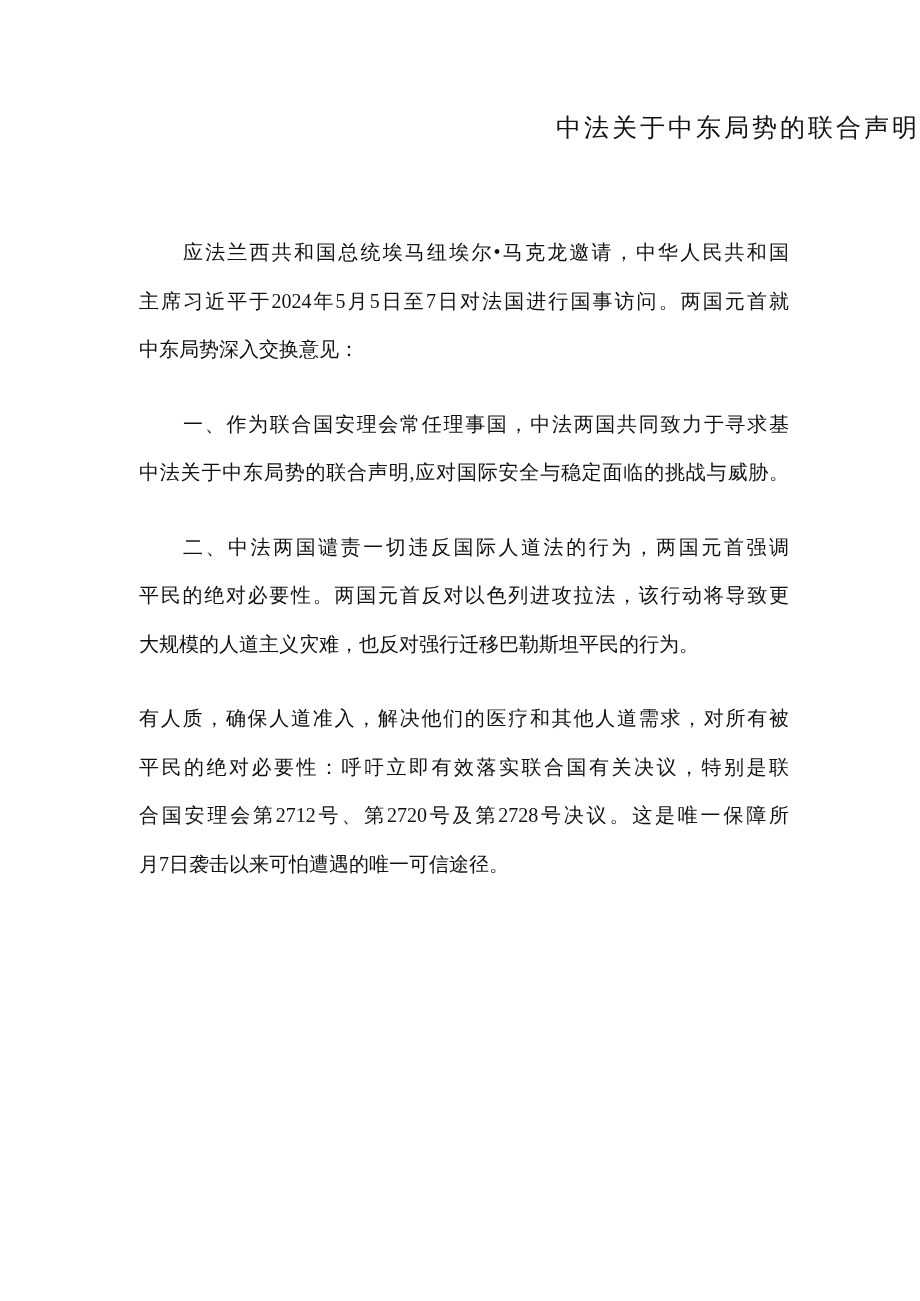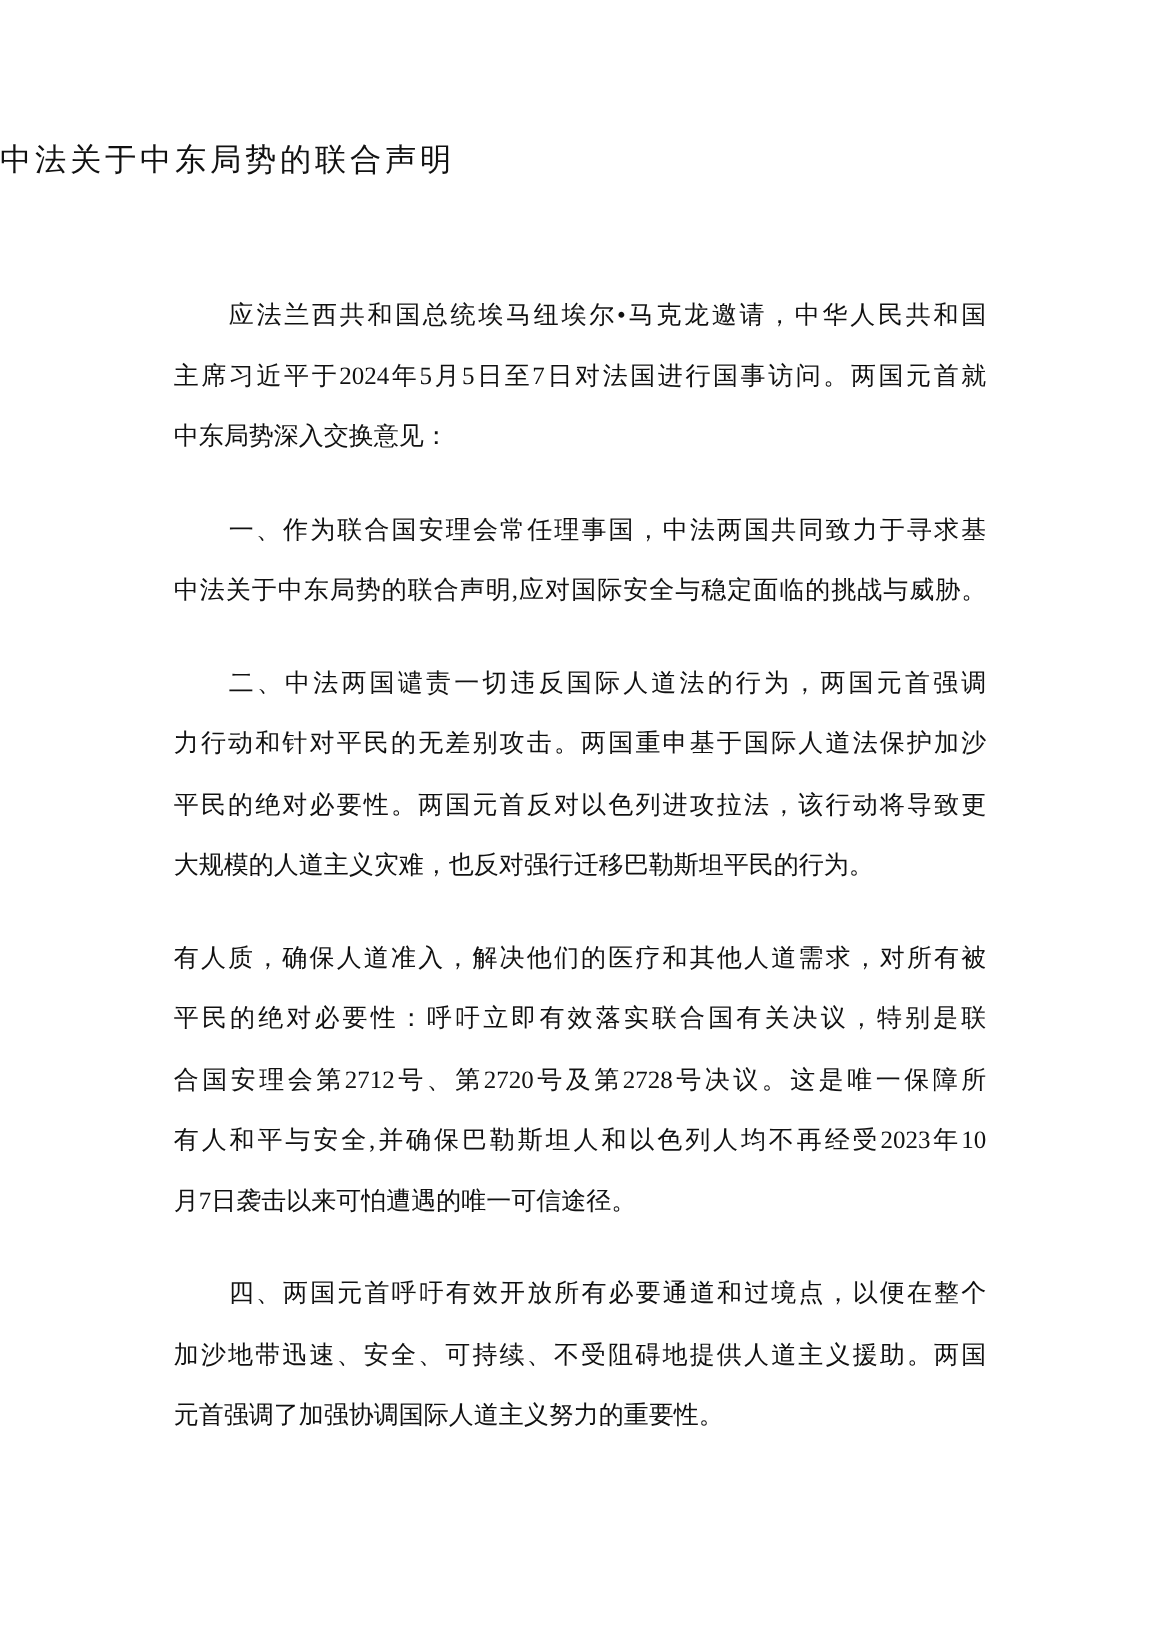"中法关于中东局势的联合声明" .title { text-align: left -> right }
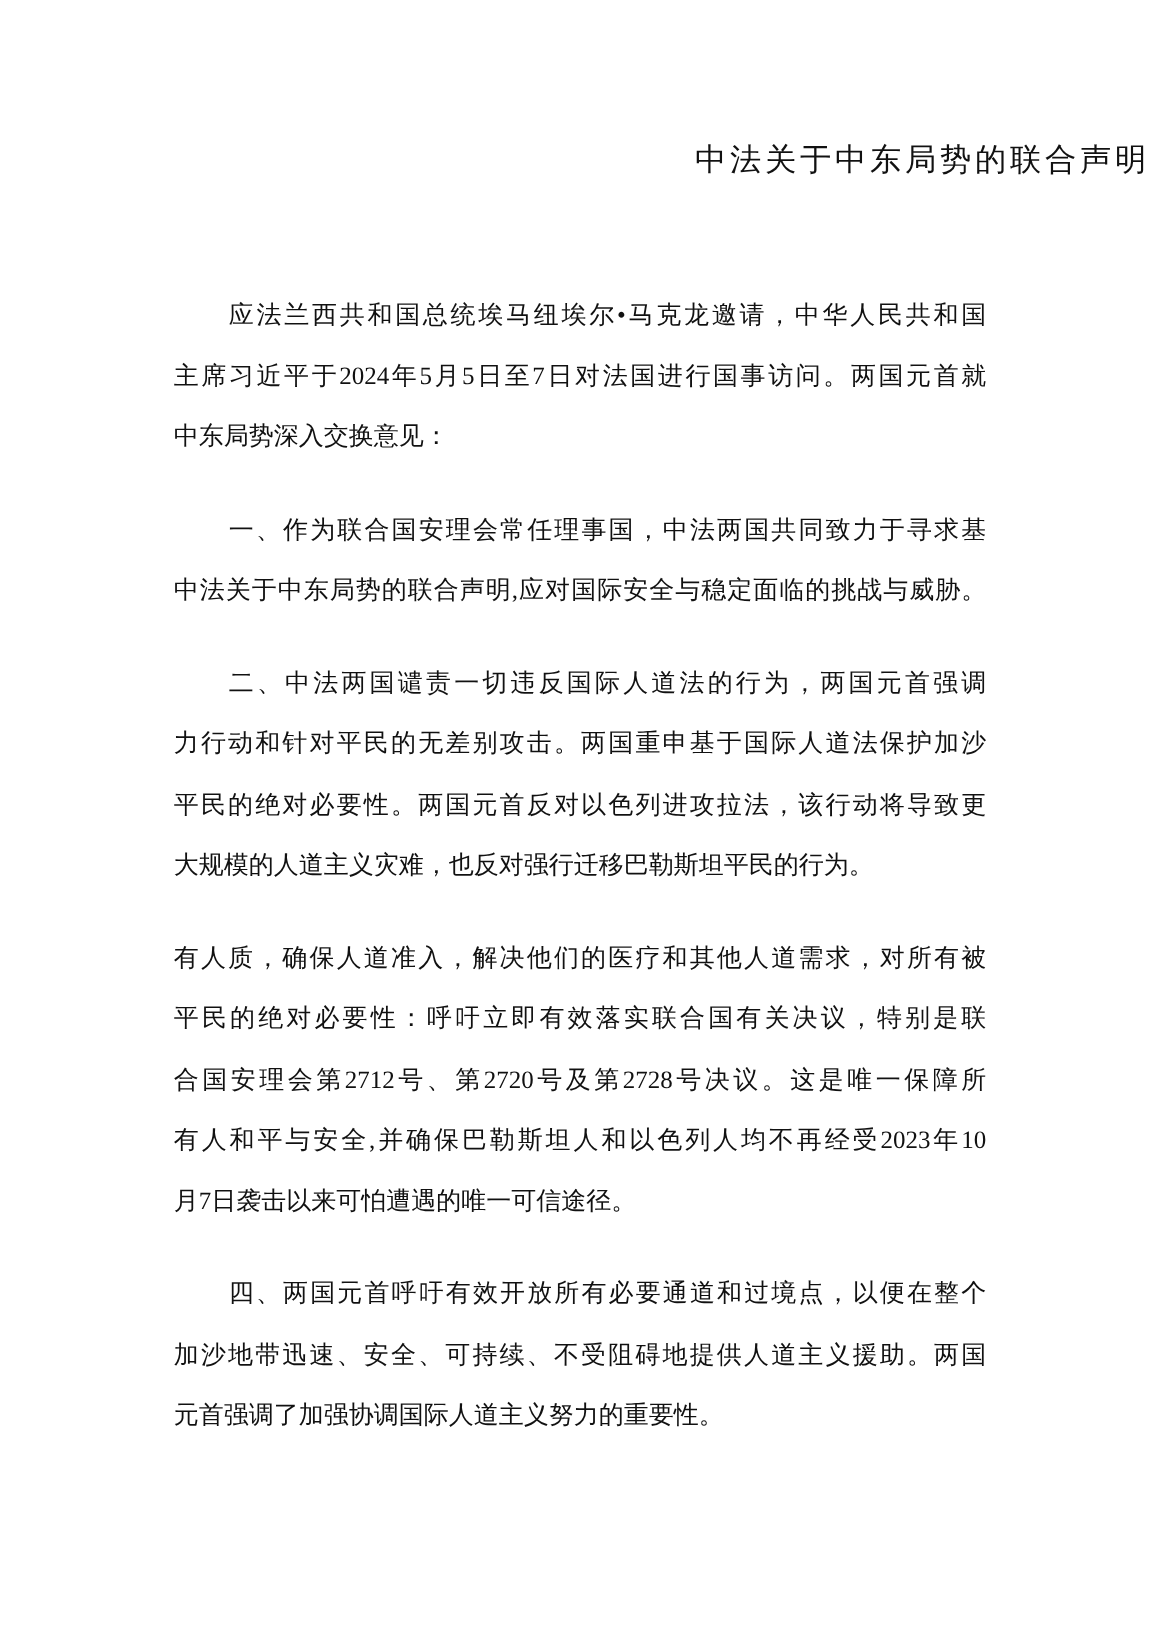"力行动和针对平民的无差别攻击。两国重申基于国际人道法保护加沙" span.line { html: <span>力行动和针对平民的无差别攻击。两国重申基于国际人道法保护加沙</span> -> none }
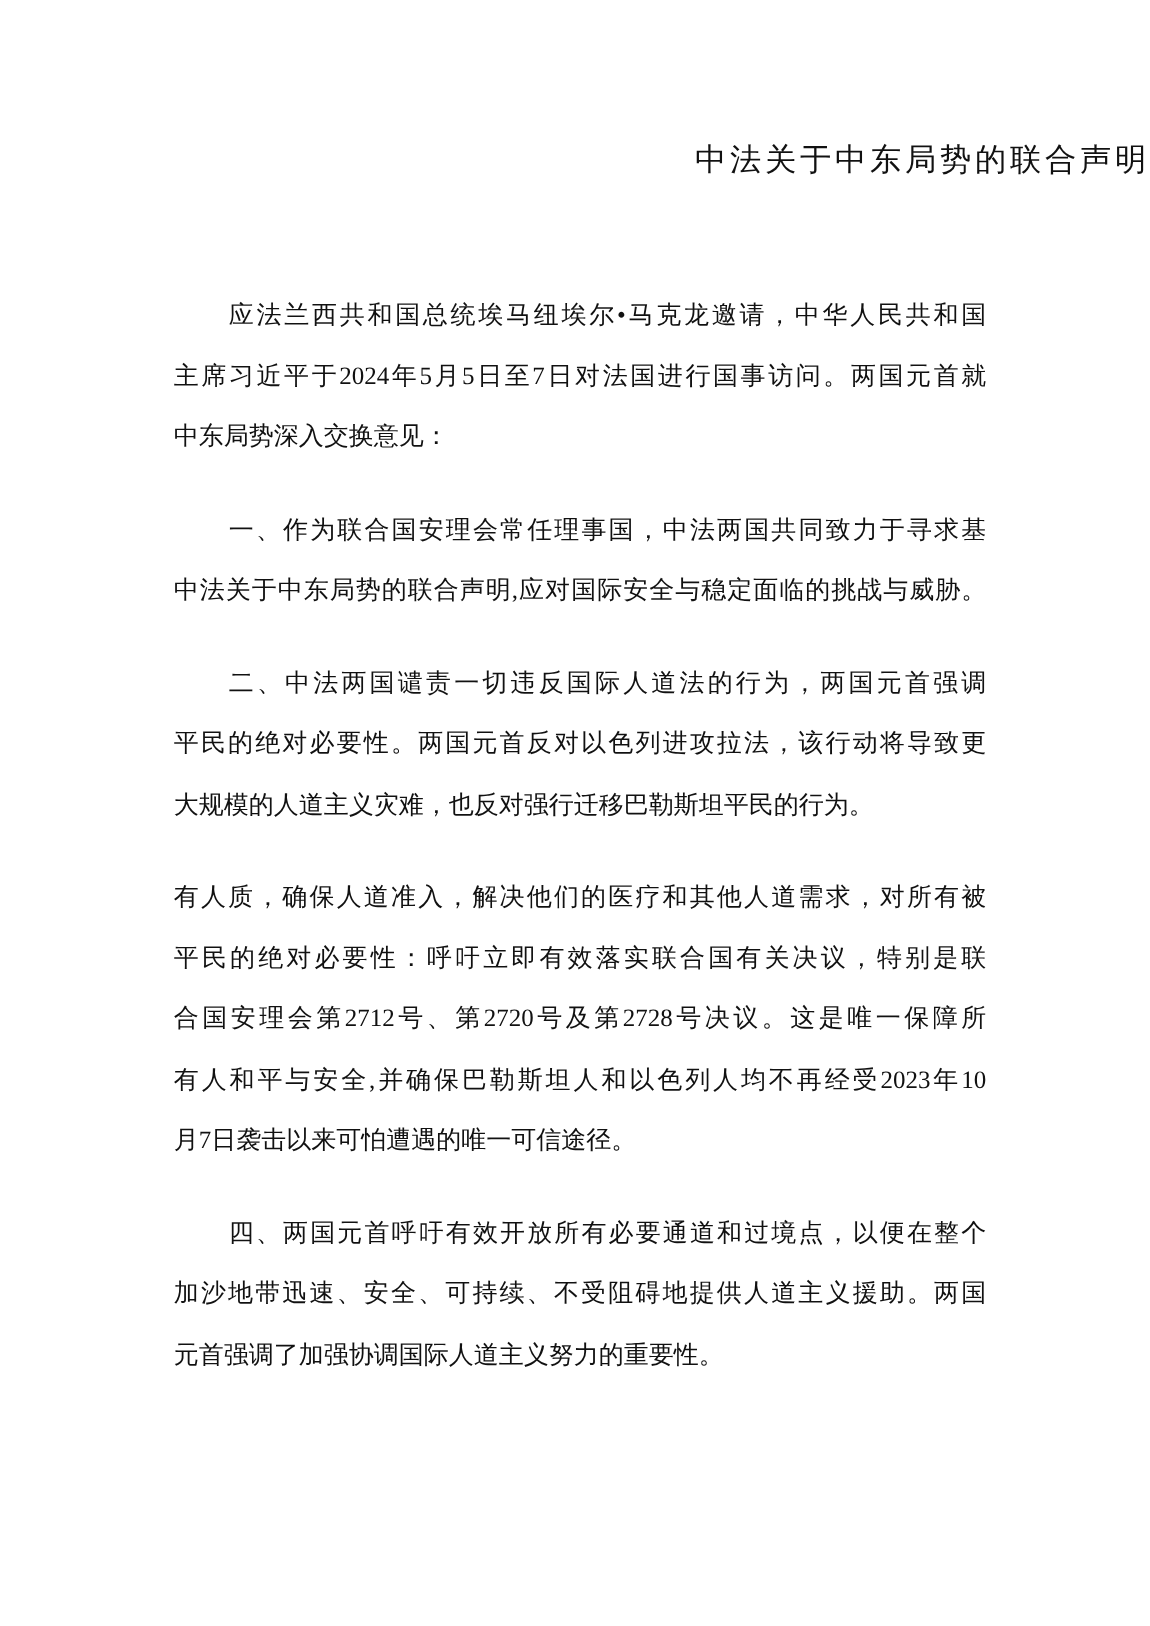"有人和平与安全,并确保巴勒斯坦人和以色列人均不再经受2023年10" span.line { html: <span>有人和平与安全,并确保巴勒斯坦人和以色列人均不再经受2023年10</span> -> none }
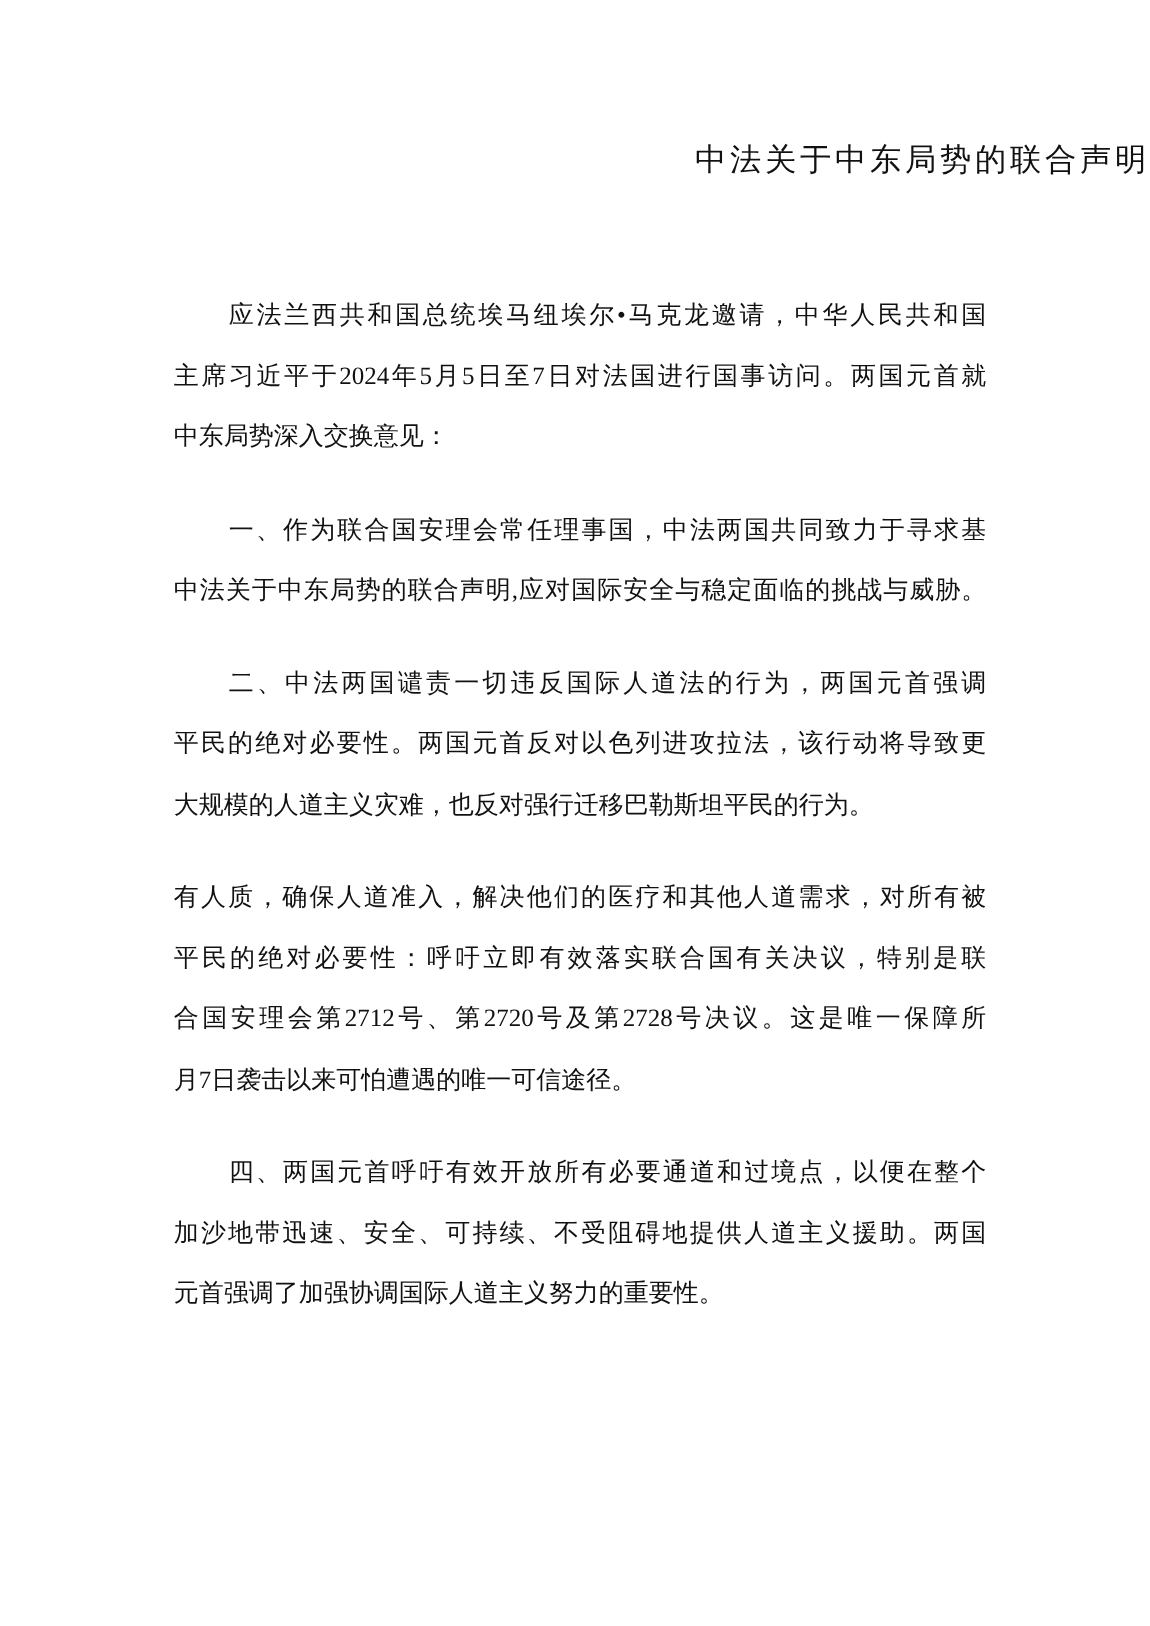"四、两国元首呼吁有效开放所有必要通道和过境点，以便在整个" div.para { html: <div> <span>四、两国元首呼吁有效开放所有必要通道和过境点，以便在整个</span> <span>加沙地带迅速、安全、可持续、不受阻碍地提供人道主义援助。两国</span> <span>元首强调了加强协调国际人道主义努力的重要性。</span> </div> -> none }
